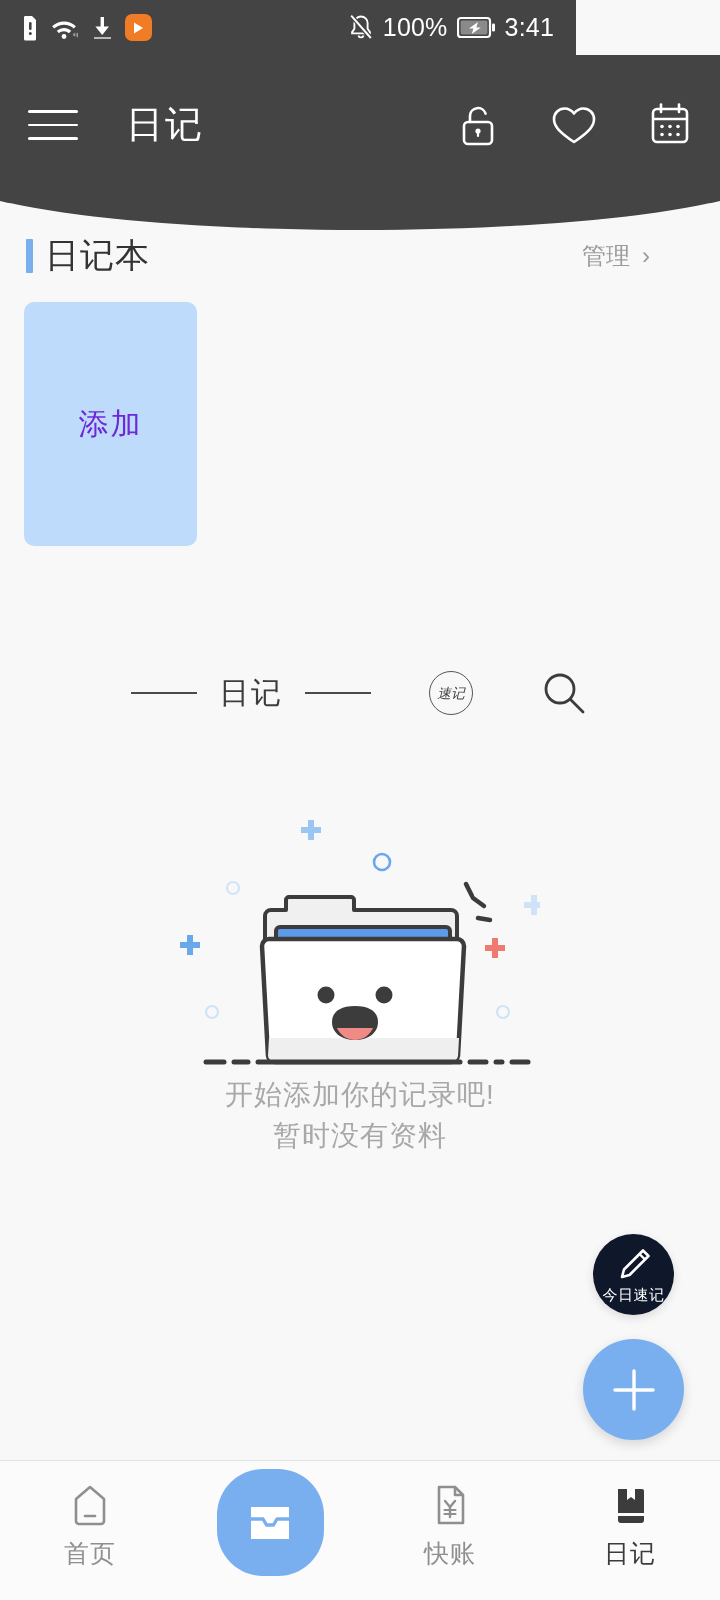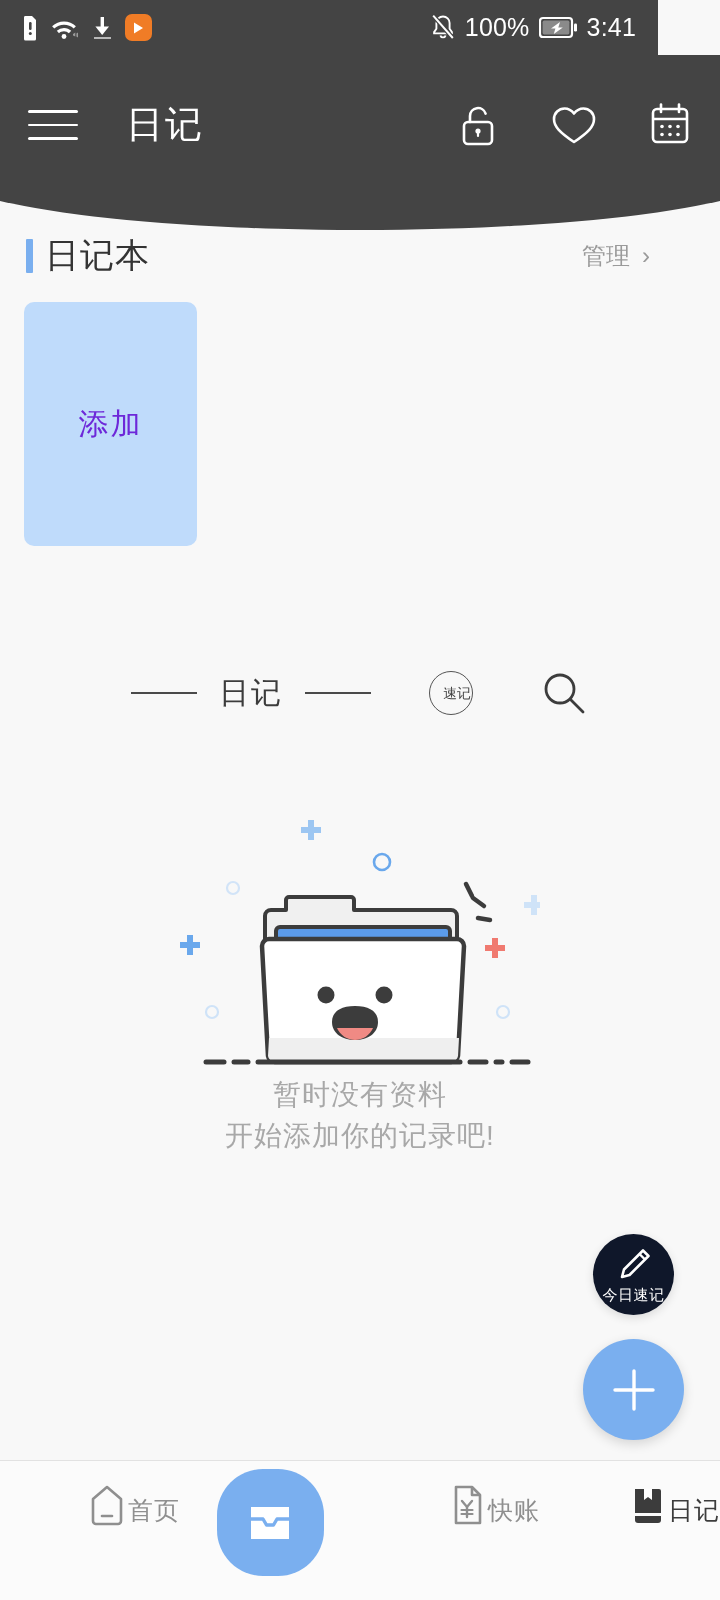"100%" .statusbar { width: 658px -> 576px }
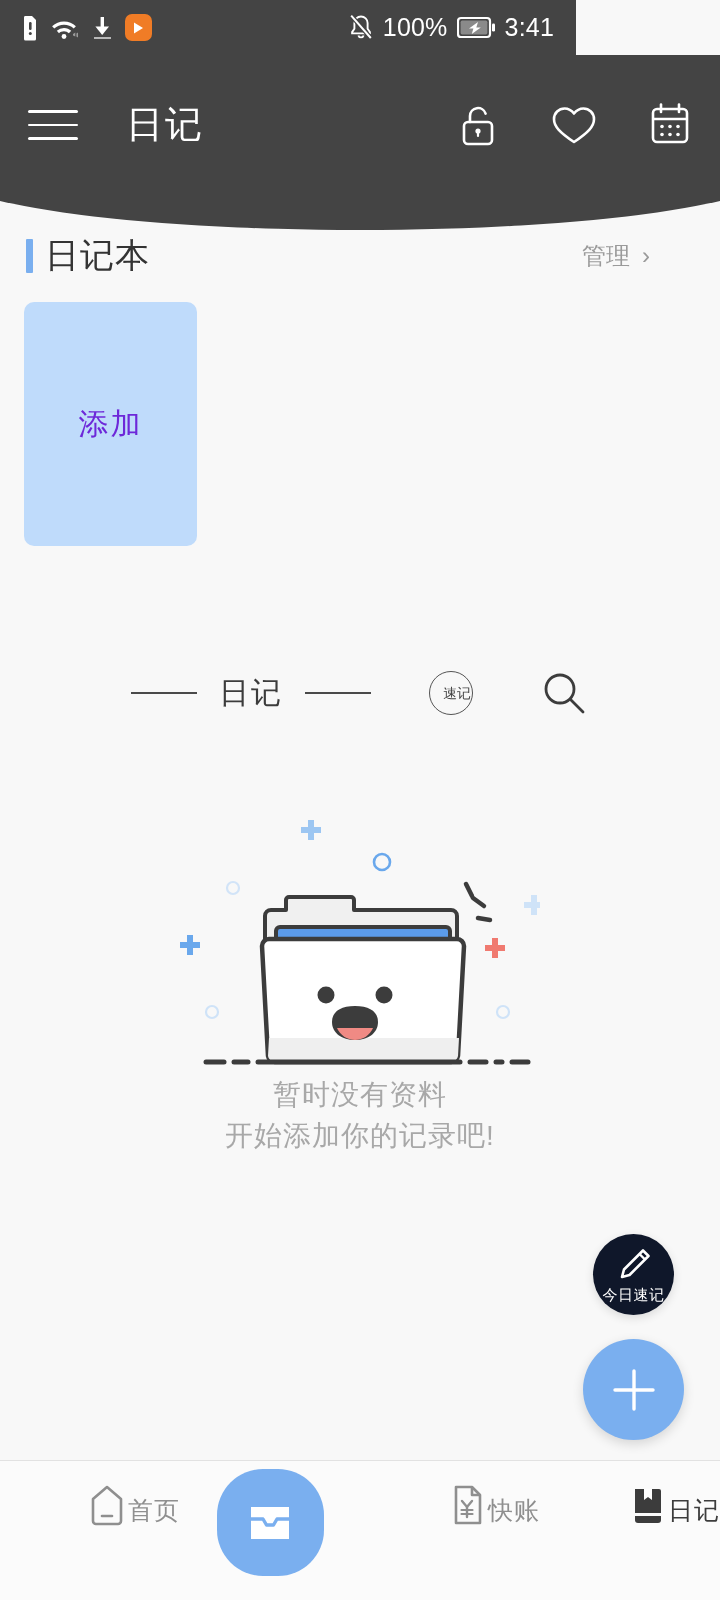"速记" .quicknote-badge { font-style: none -> italic; justify-content: flex-end -> center }
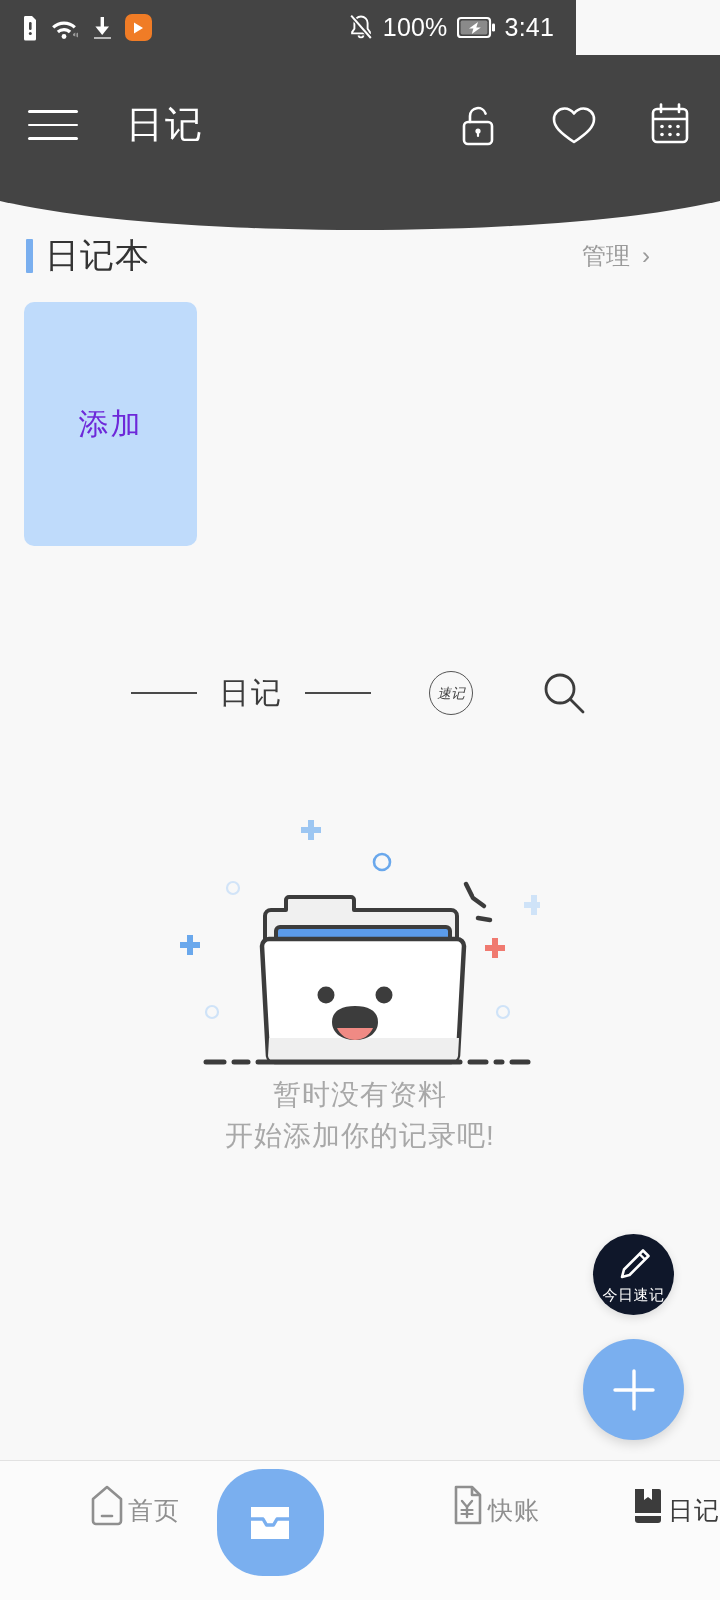"暂时没有资料" div { order: before "开始添加你的记录吧!" -> after "开始添加你的记录吧!" }
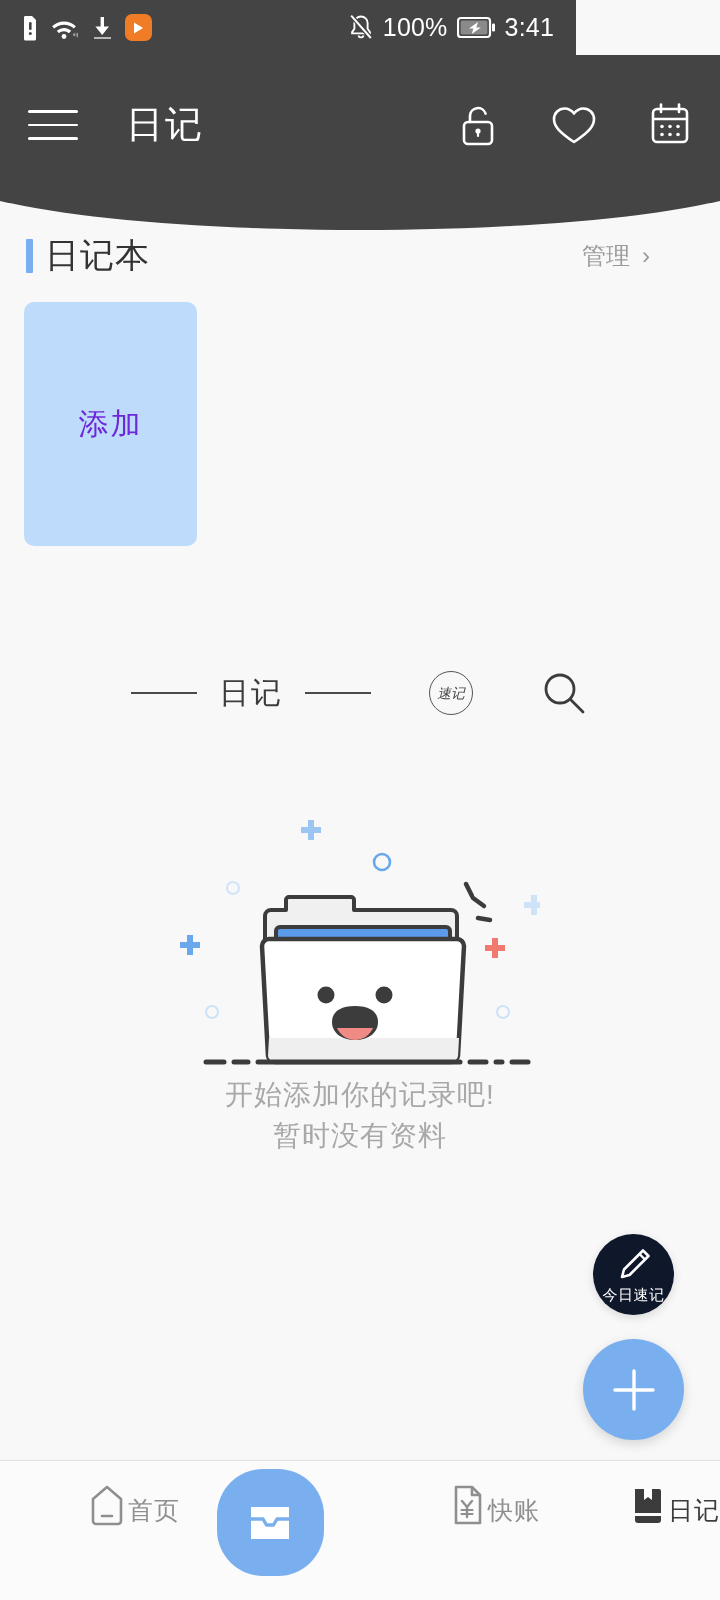"首页" .navitem { flex-direction: row -> column; justify-content: flex-end -> none }
